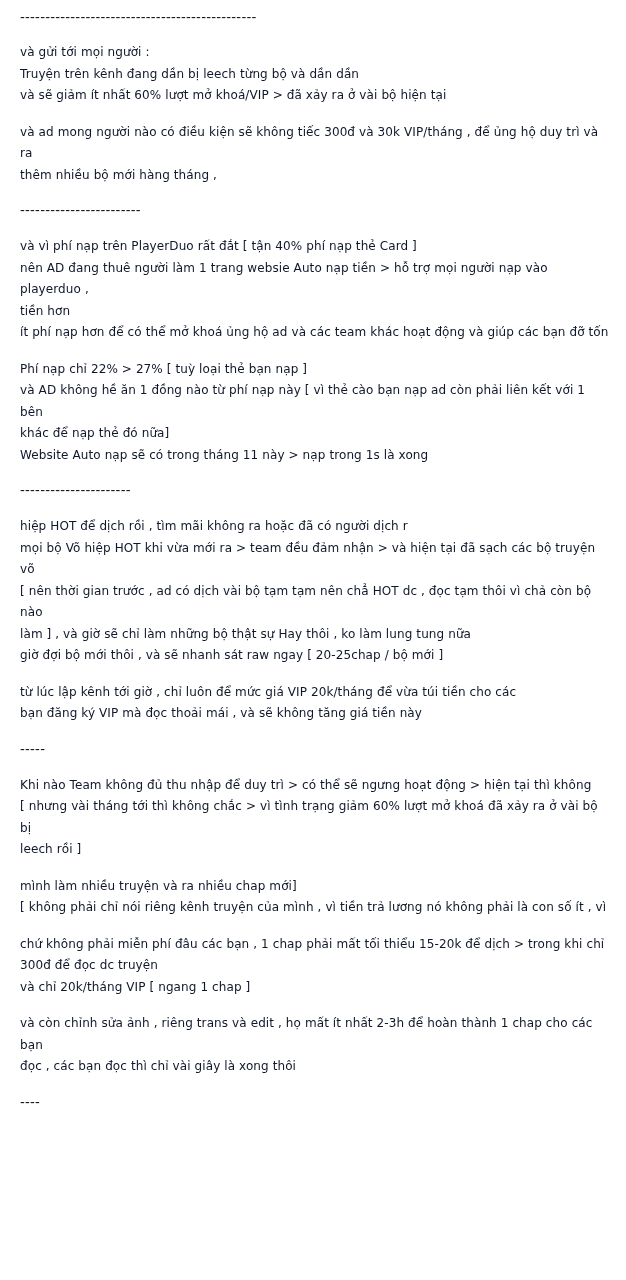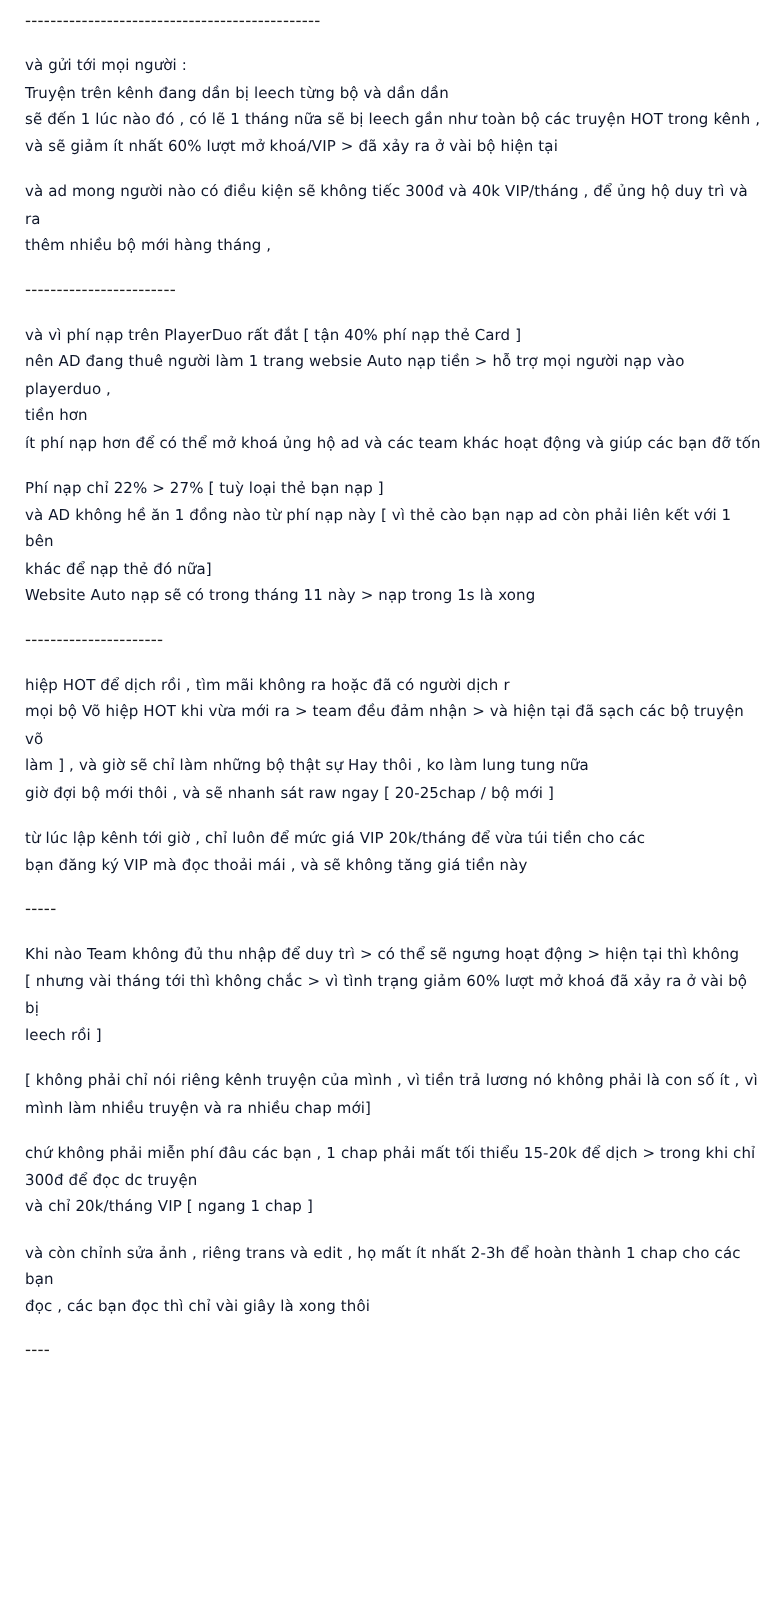"sẽ đến 1 lúc nào" div.line { html: <div>sẽ đến 1 lúc nào đó , có lẽ 1 tháng nữa sẽ bị leech gần như toàn bộ các truyện HOT trong kênh ,</div> -> none }
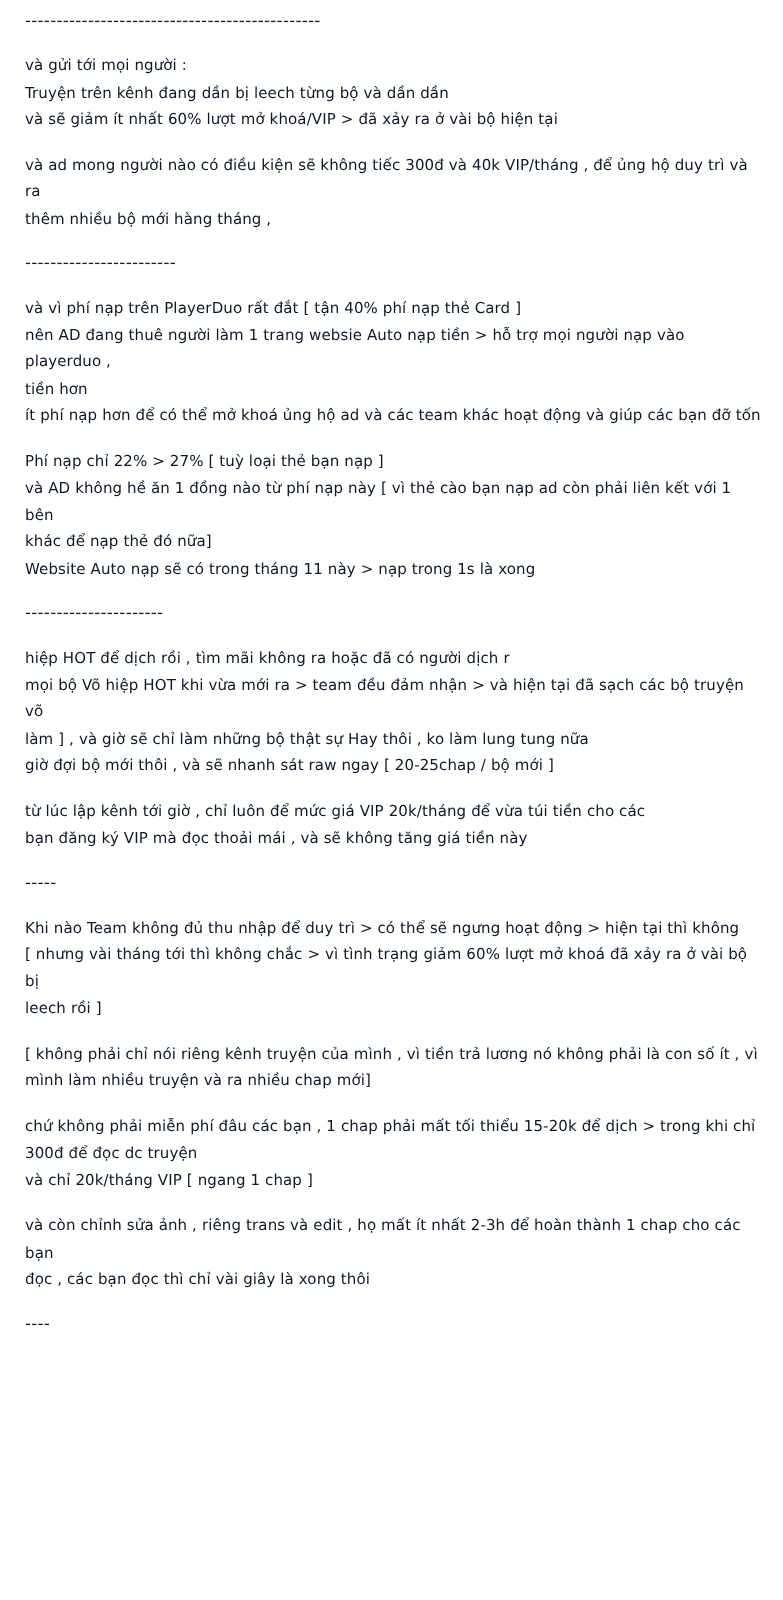"và ad mong người nào" div.line { text: 40k -> 30k }
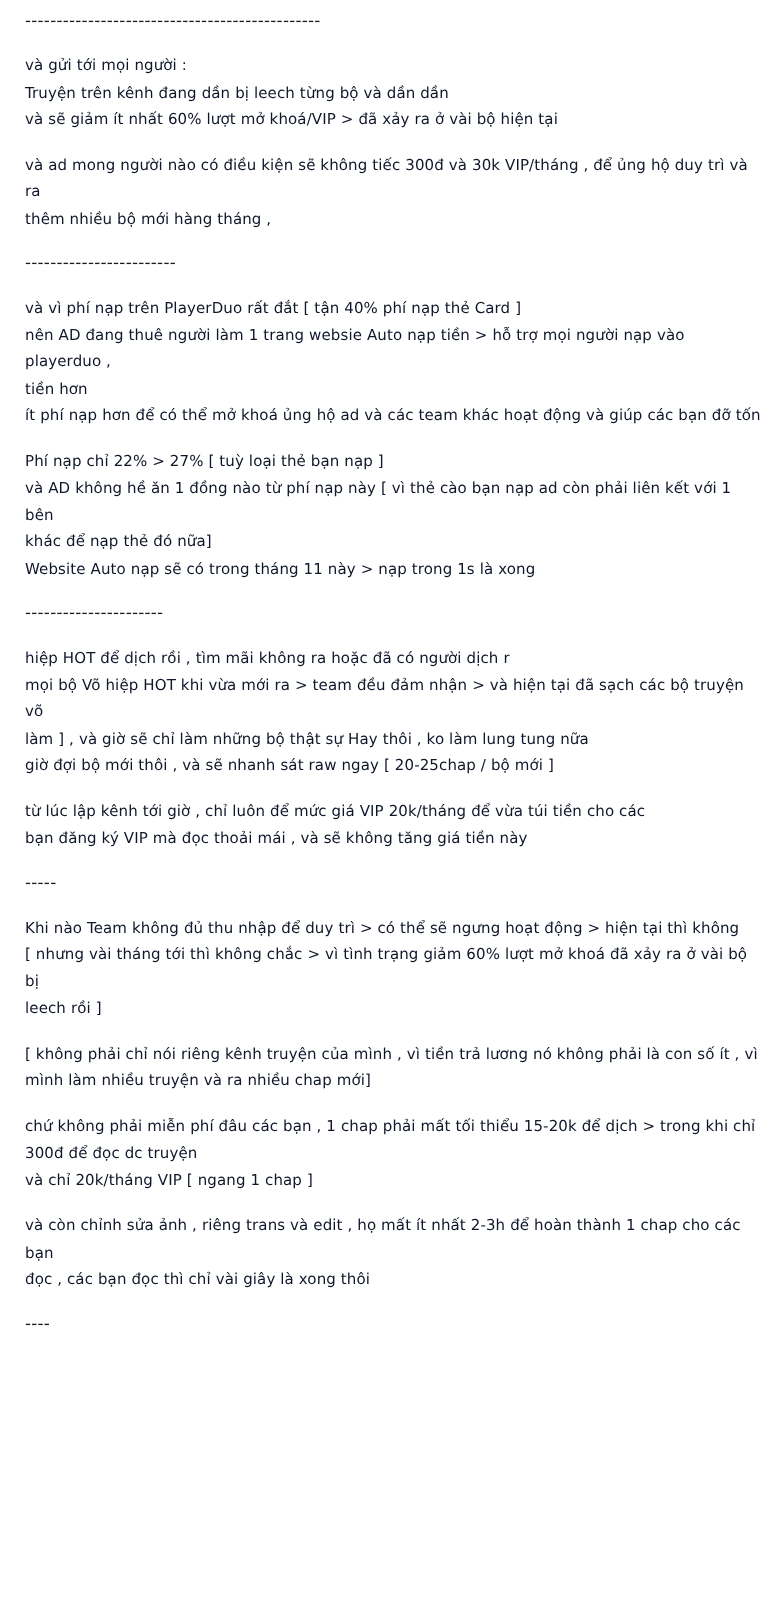"[ nên thời gian trước" div.line { html: none -> <div>[ nên thời gian trước , ad có dịch vài bộ tạm tạm nên chẳ HOT dc , đọc tạm thôi vì chả còn bộ nào</div> }
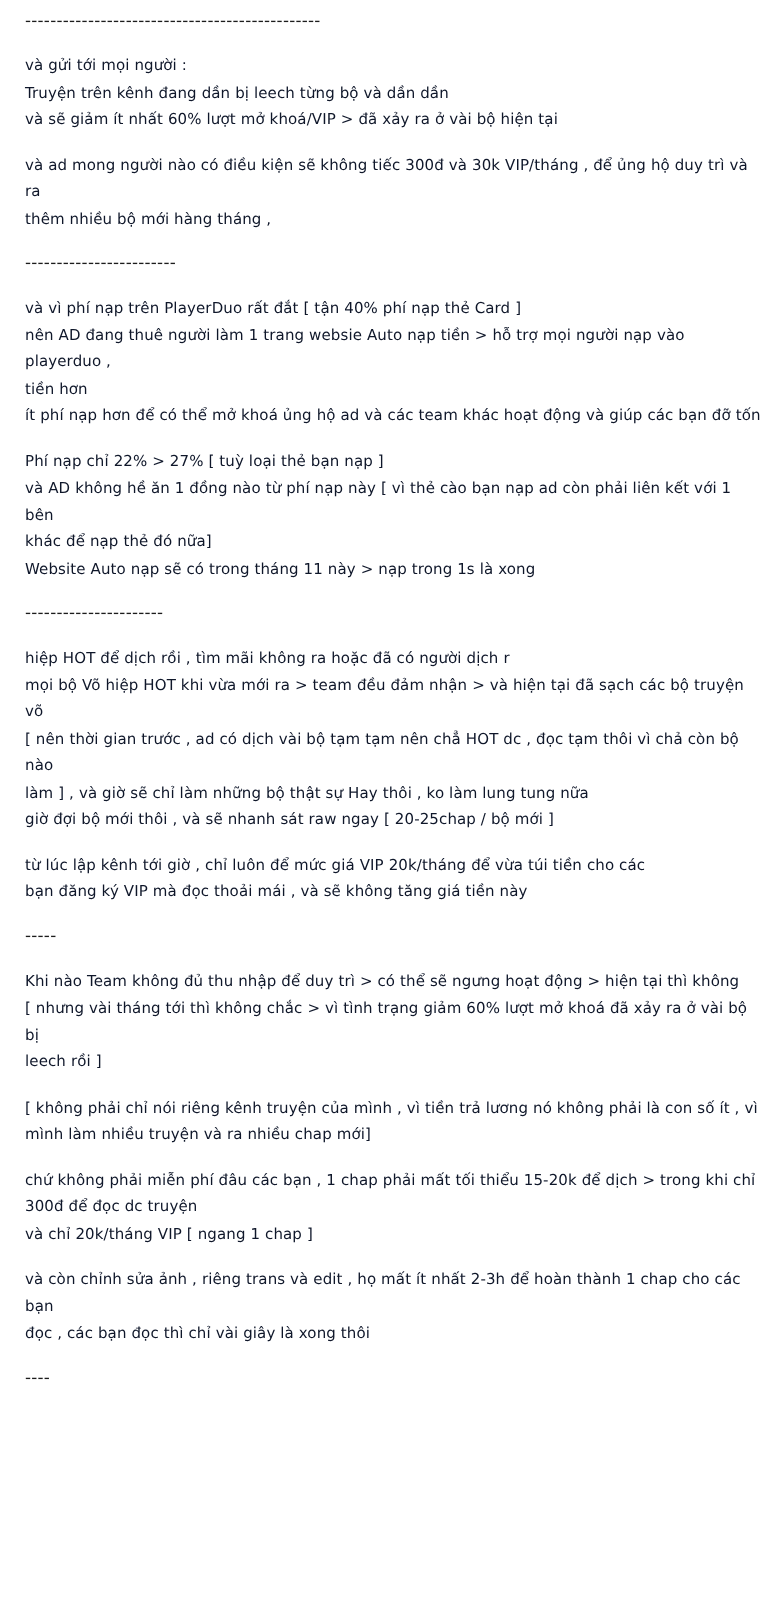"[ không phải chỉ nói" div.line { order: before "mình làm nhiều truyện và" -> after "mình làm nhiều truyện và" }
